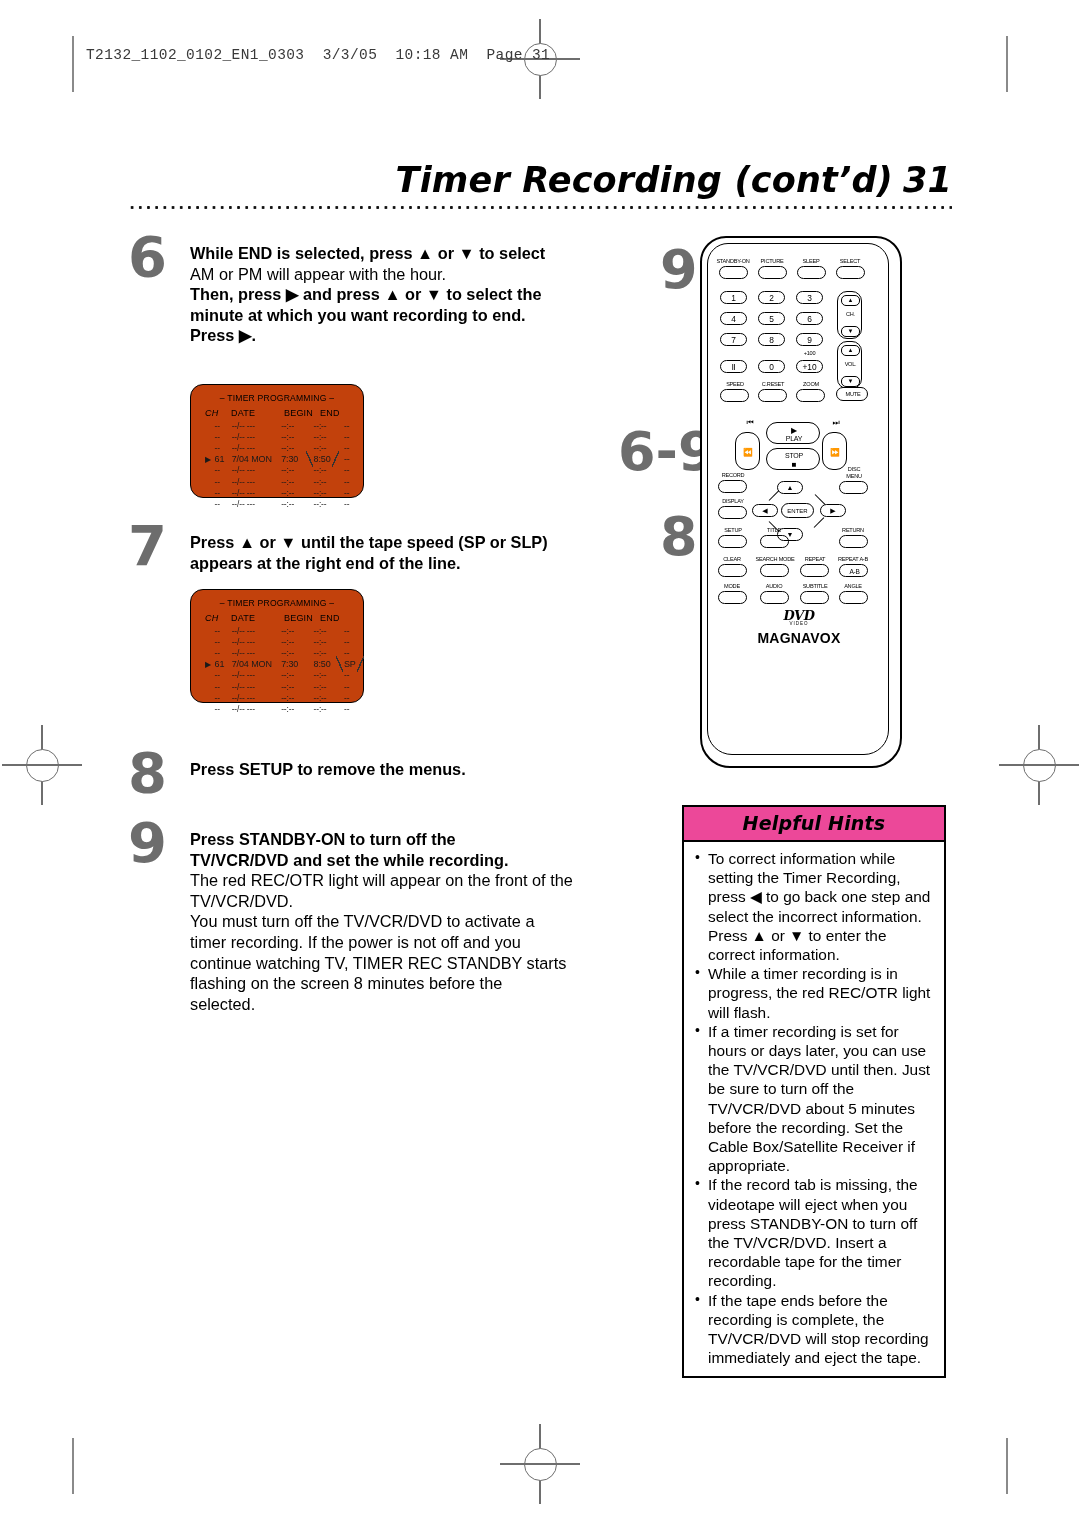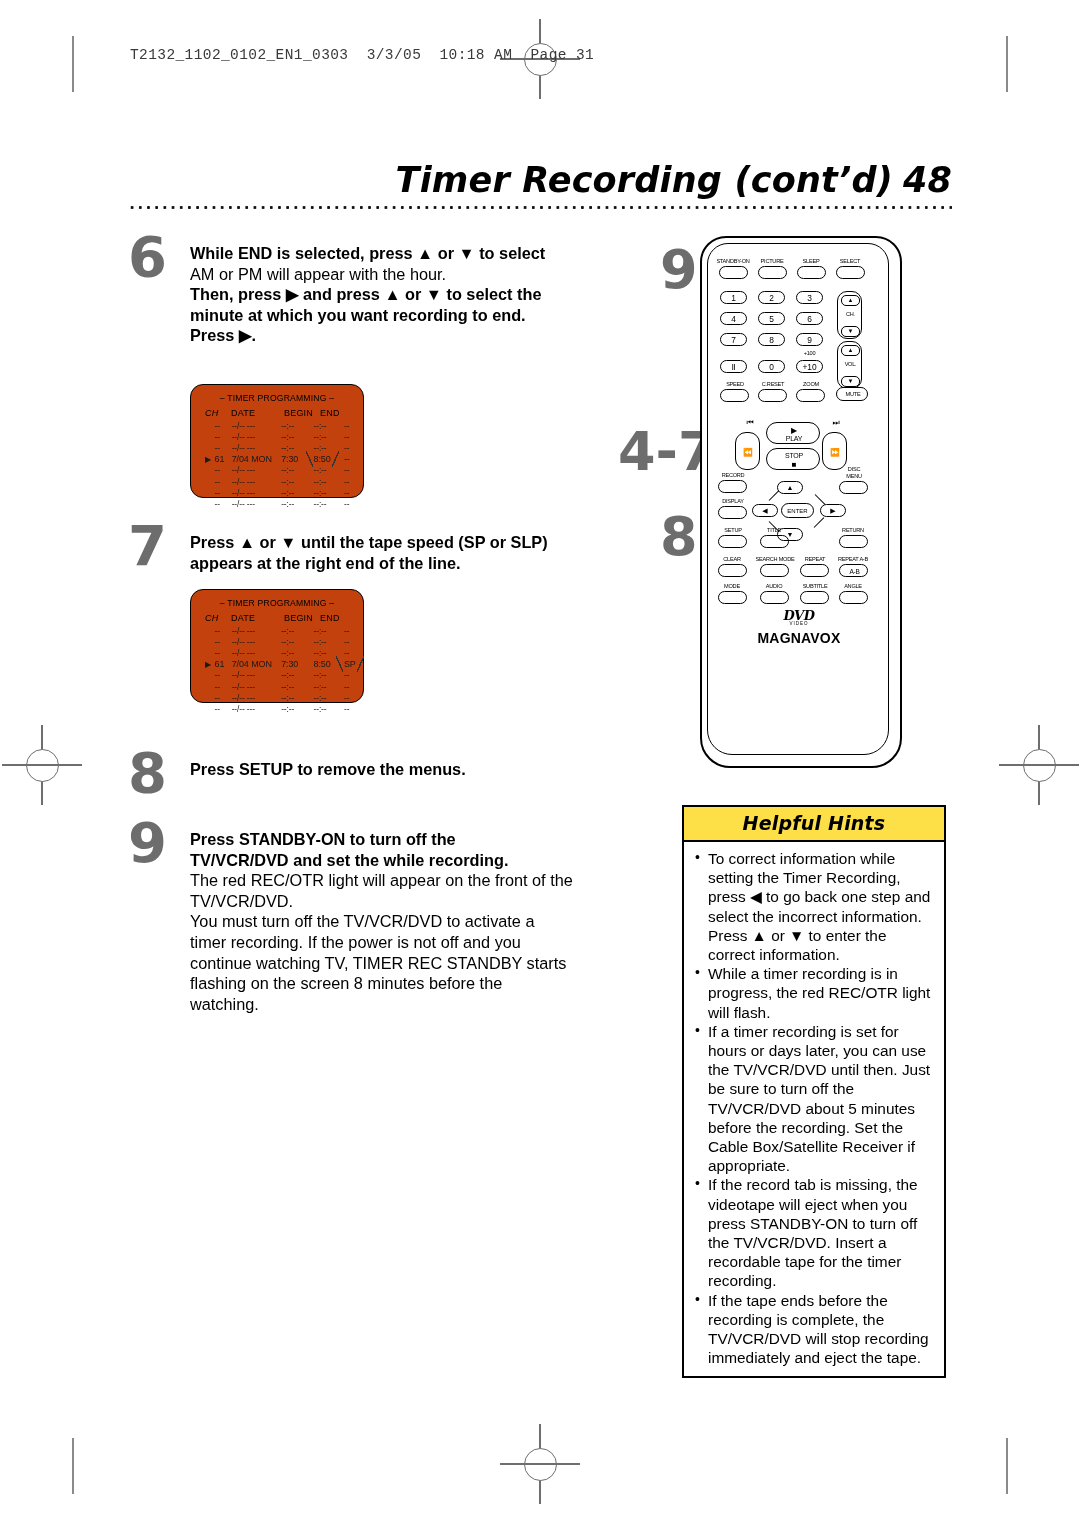"T2132_1102_0102_EN1_0303 3/3/05 10:18 AM" .file-header { margin-left: 44px -> none }
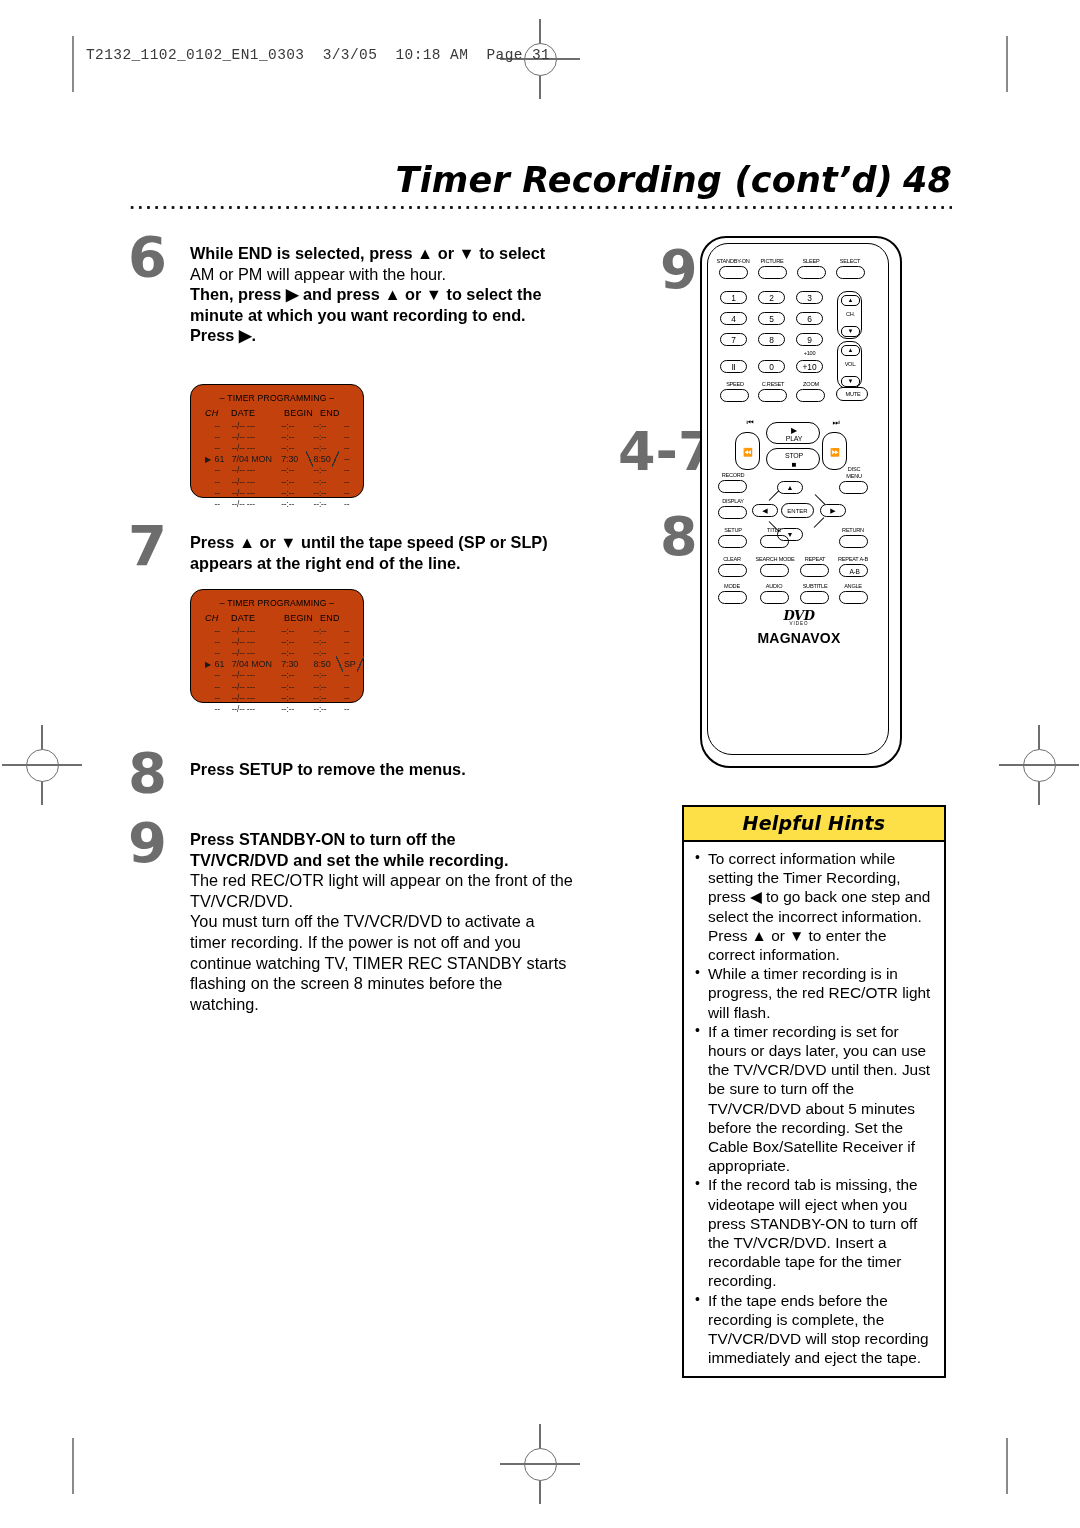"48" span.num { text: 48 -> 31 }
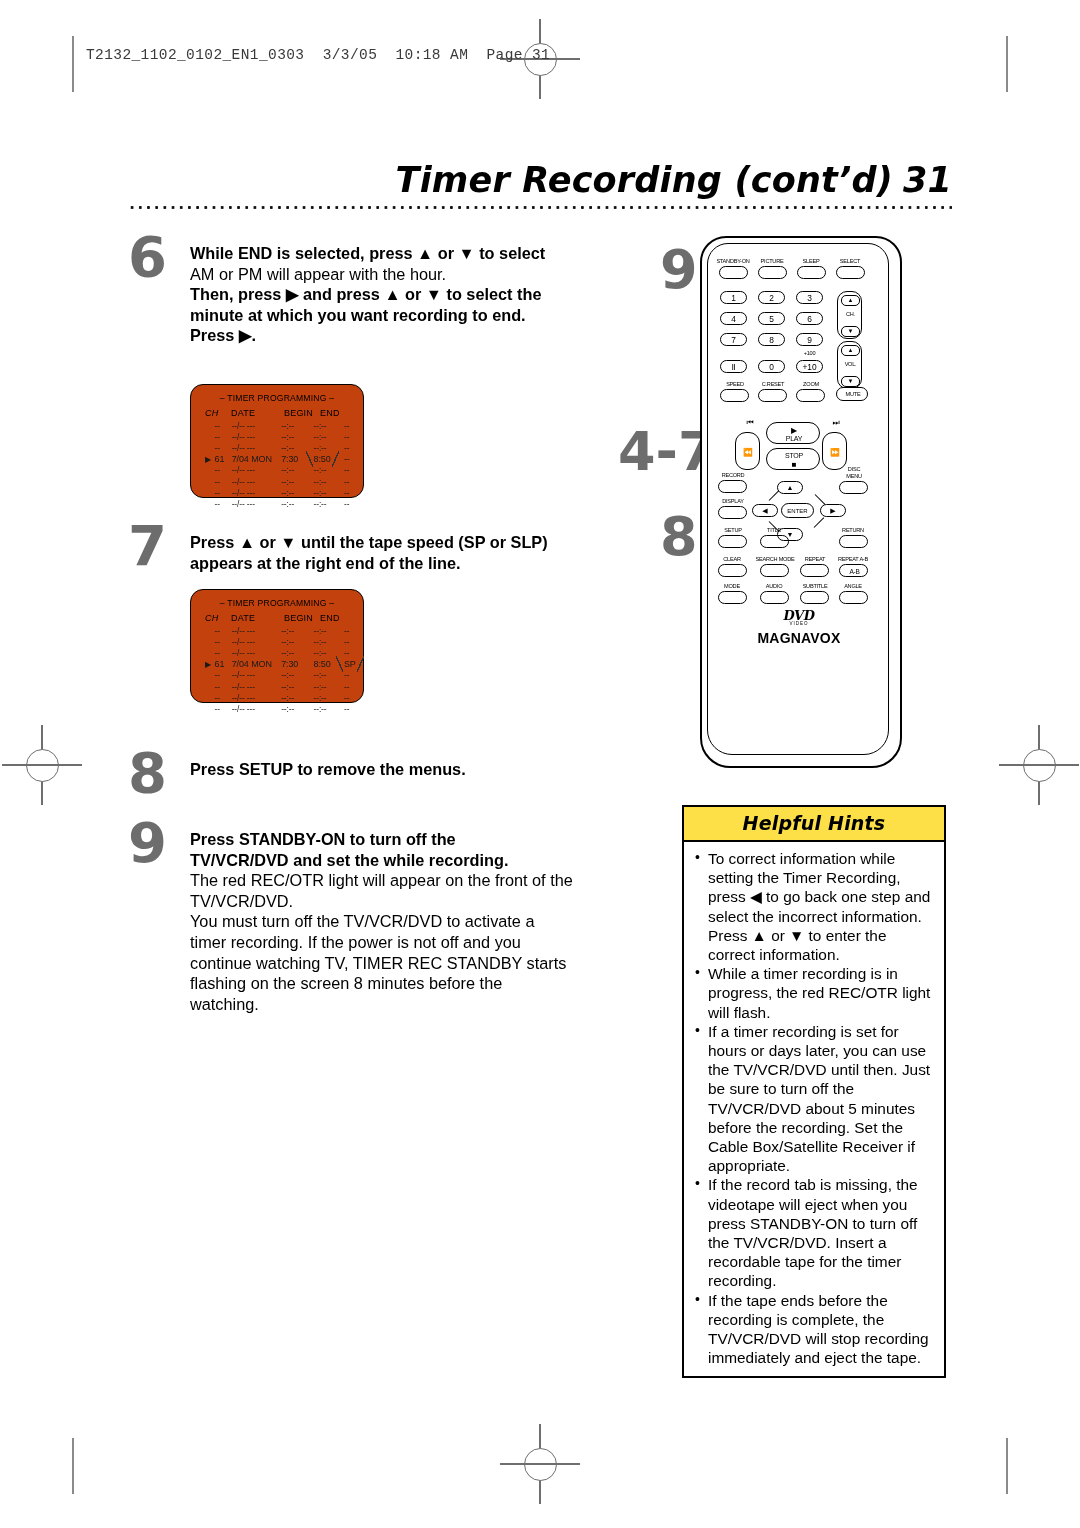"4-7" div.callout { text: 4-7 -> 6-9 }
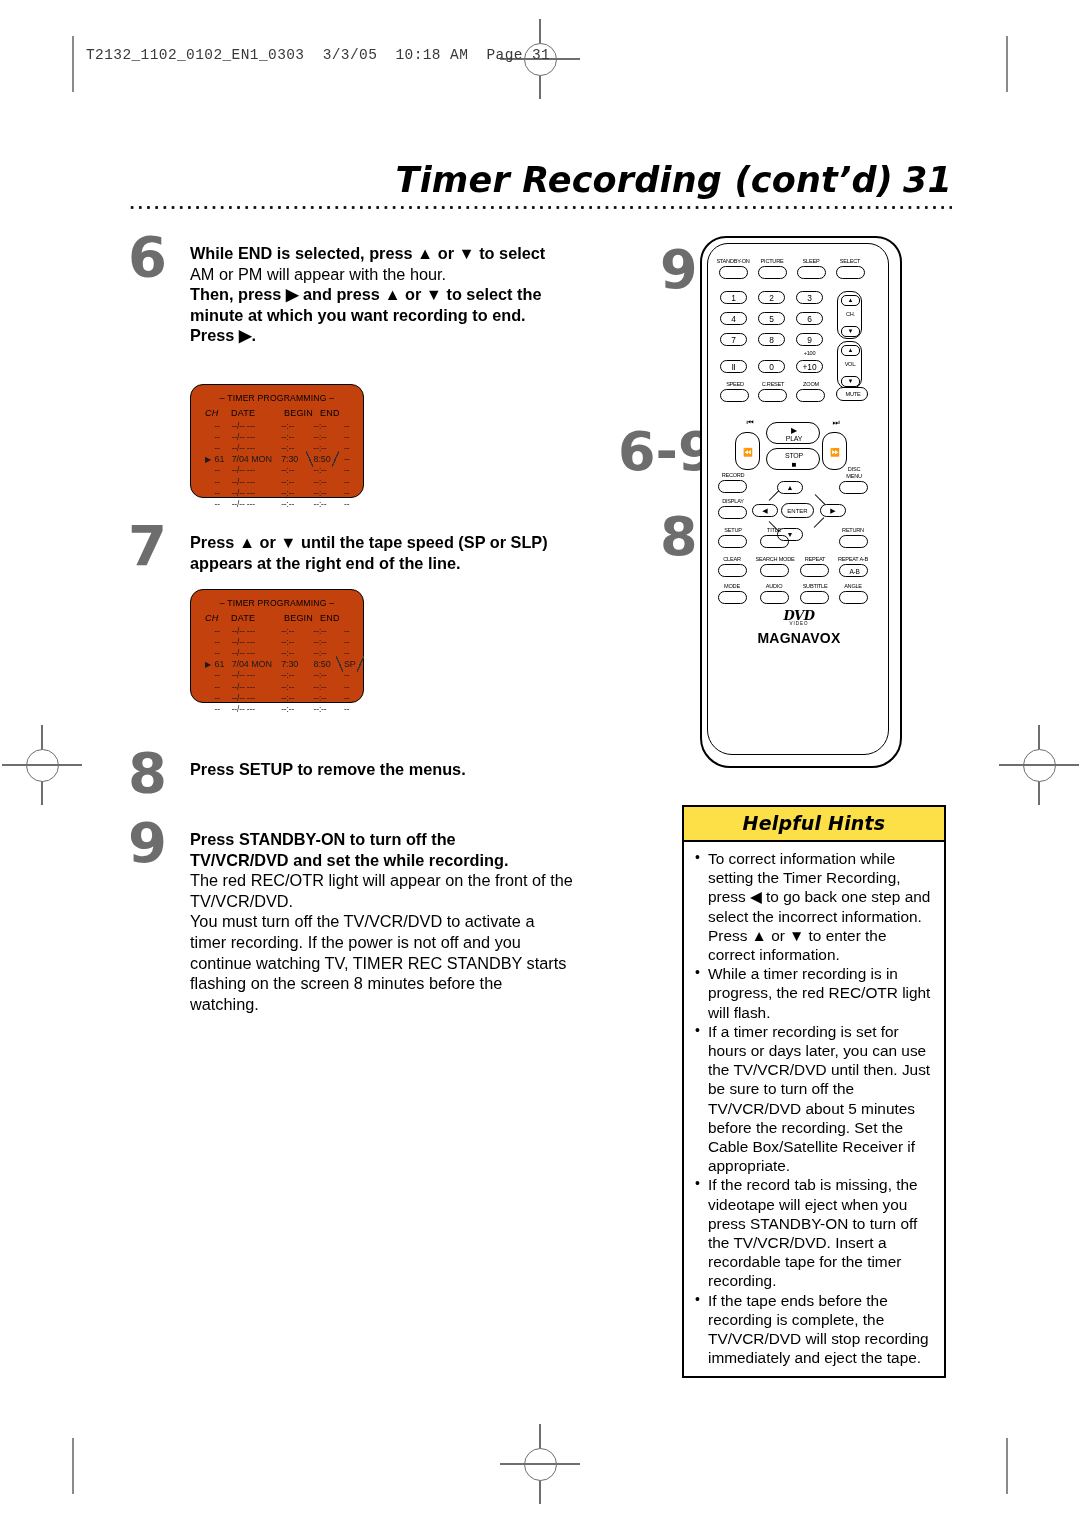"Helpful Hints" .hints-header { background: #fde047 -> #ec4899 }
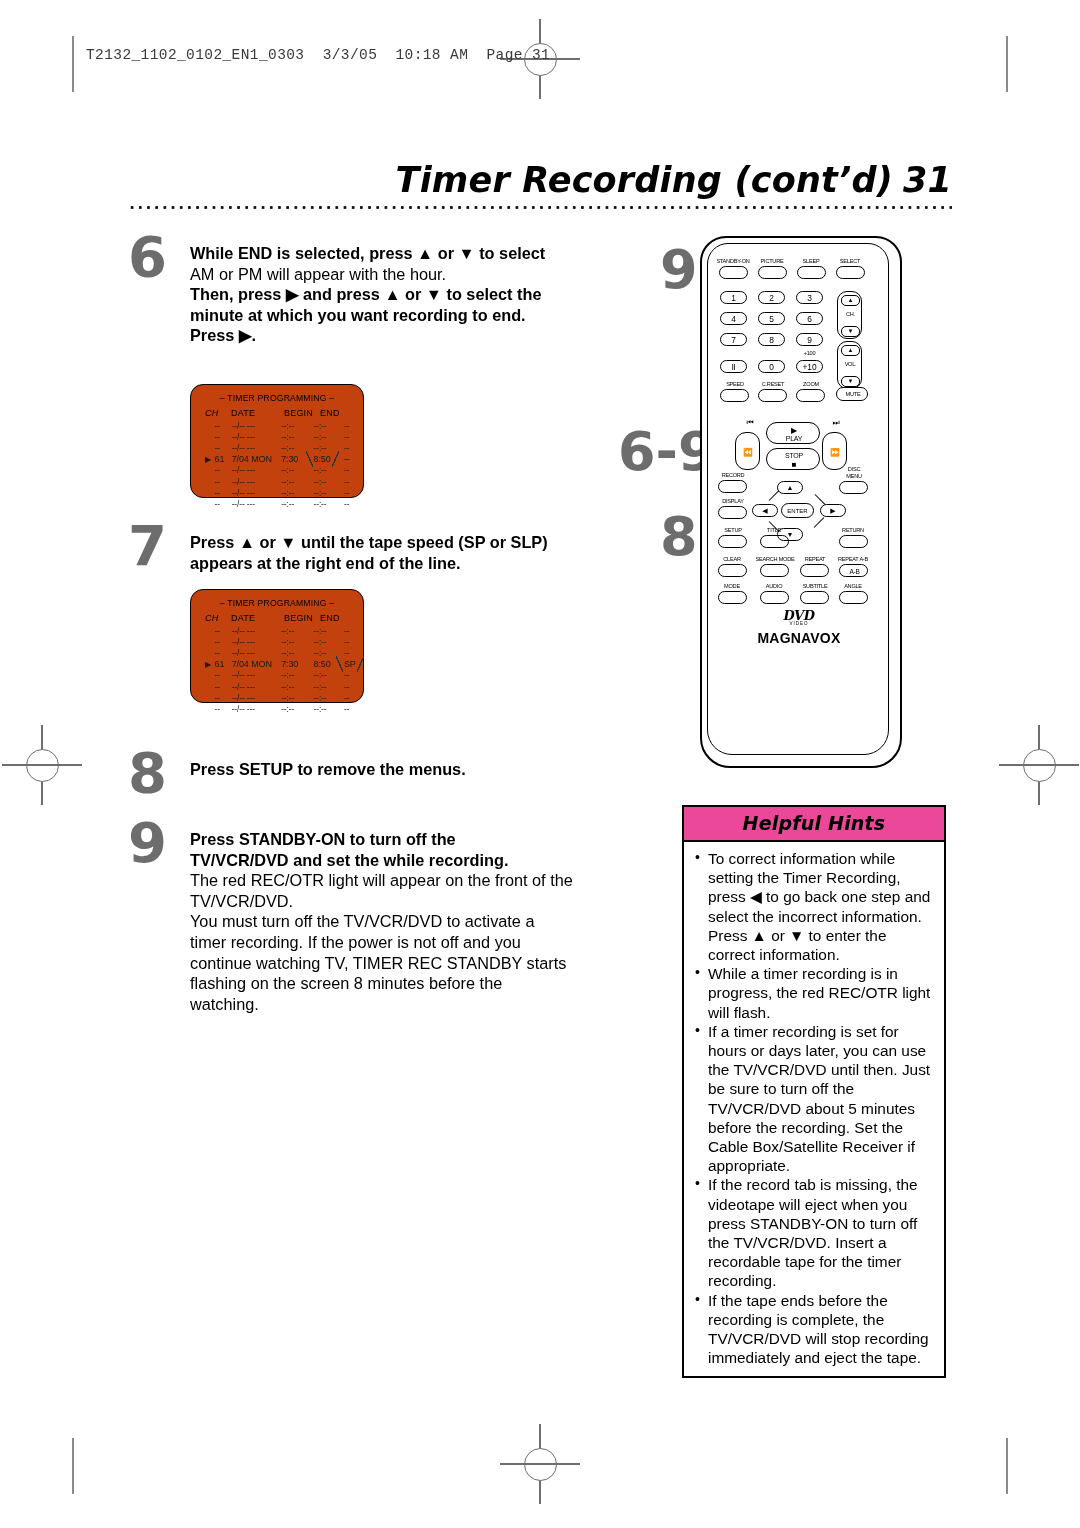"watching." div.plain { text: watching -> selected }
